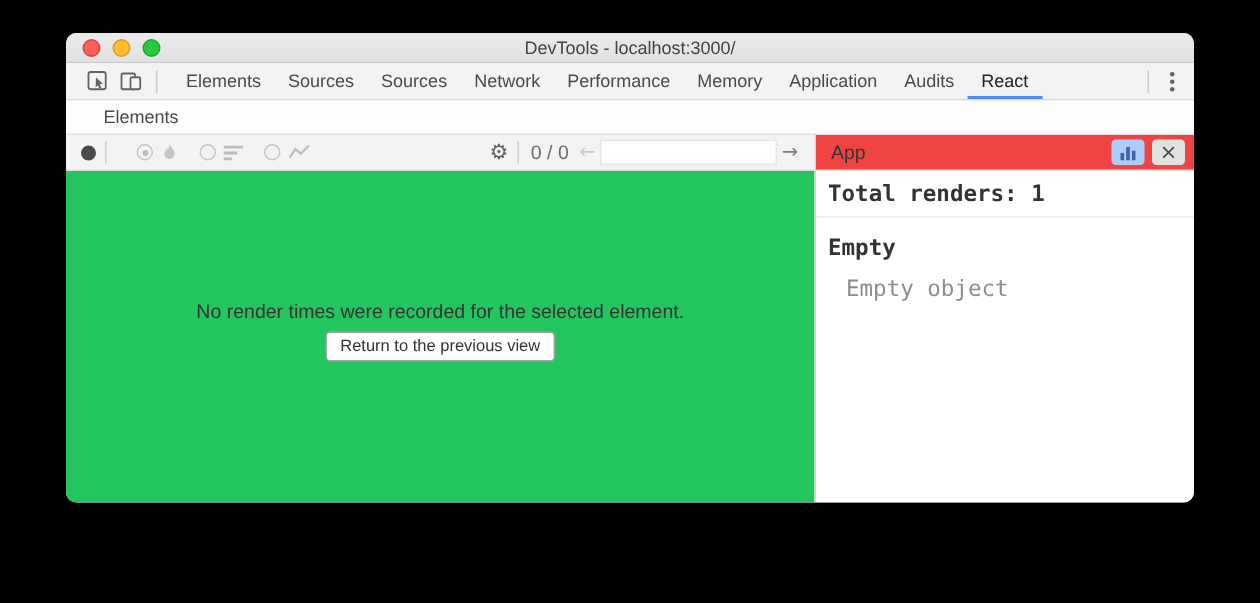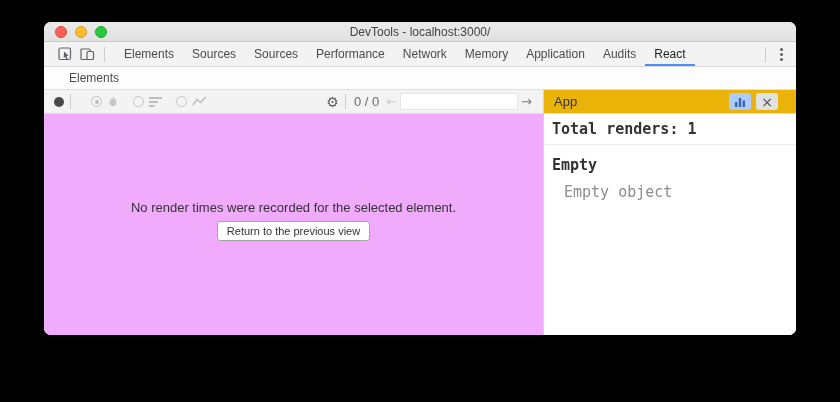"Performance" div.tab { order: before "Network" -> after "Network" }
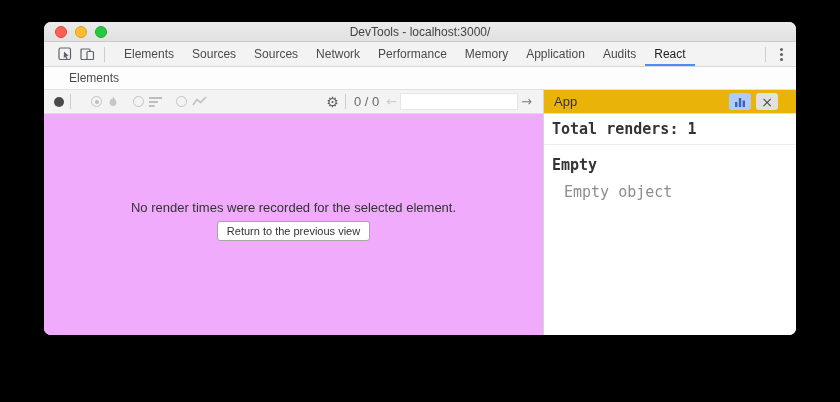"App" .panel-header { background: #eab308 -> #ef4444; padding: 0 18px 0 10px -> 0 6px 0 10px }
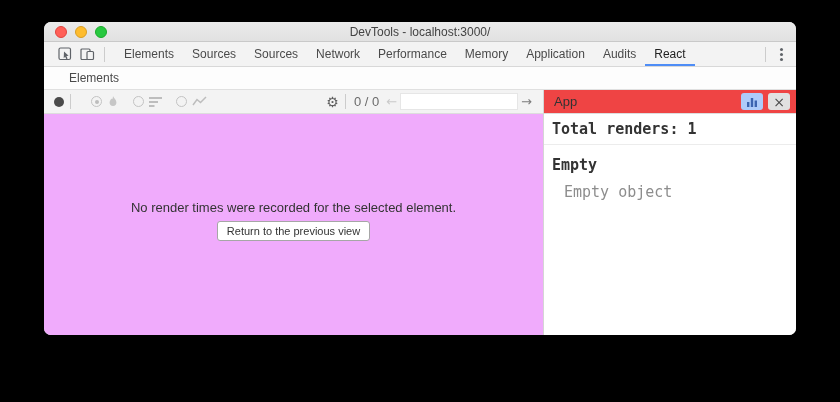"No render times were recorded" .main-pane { background: #f0abfc -> #22c55e }
